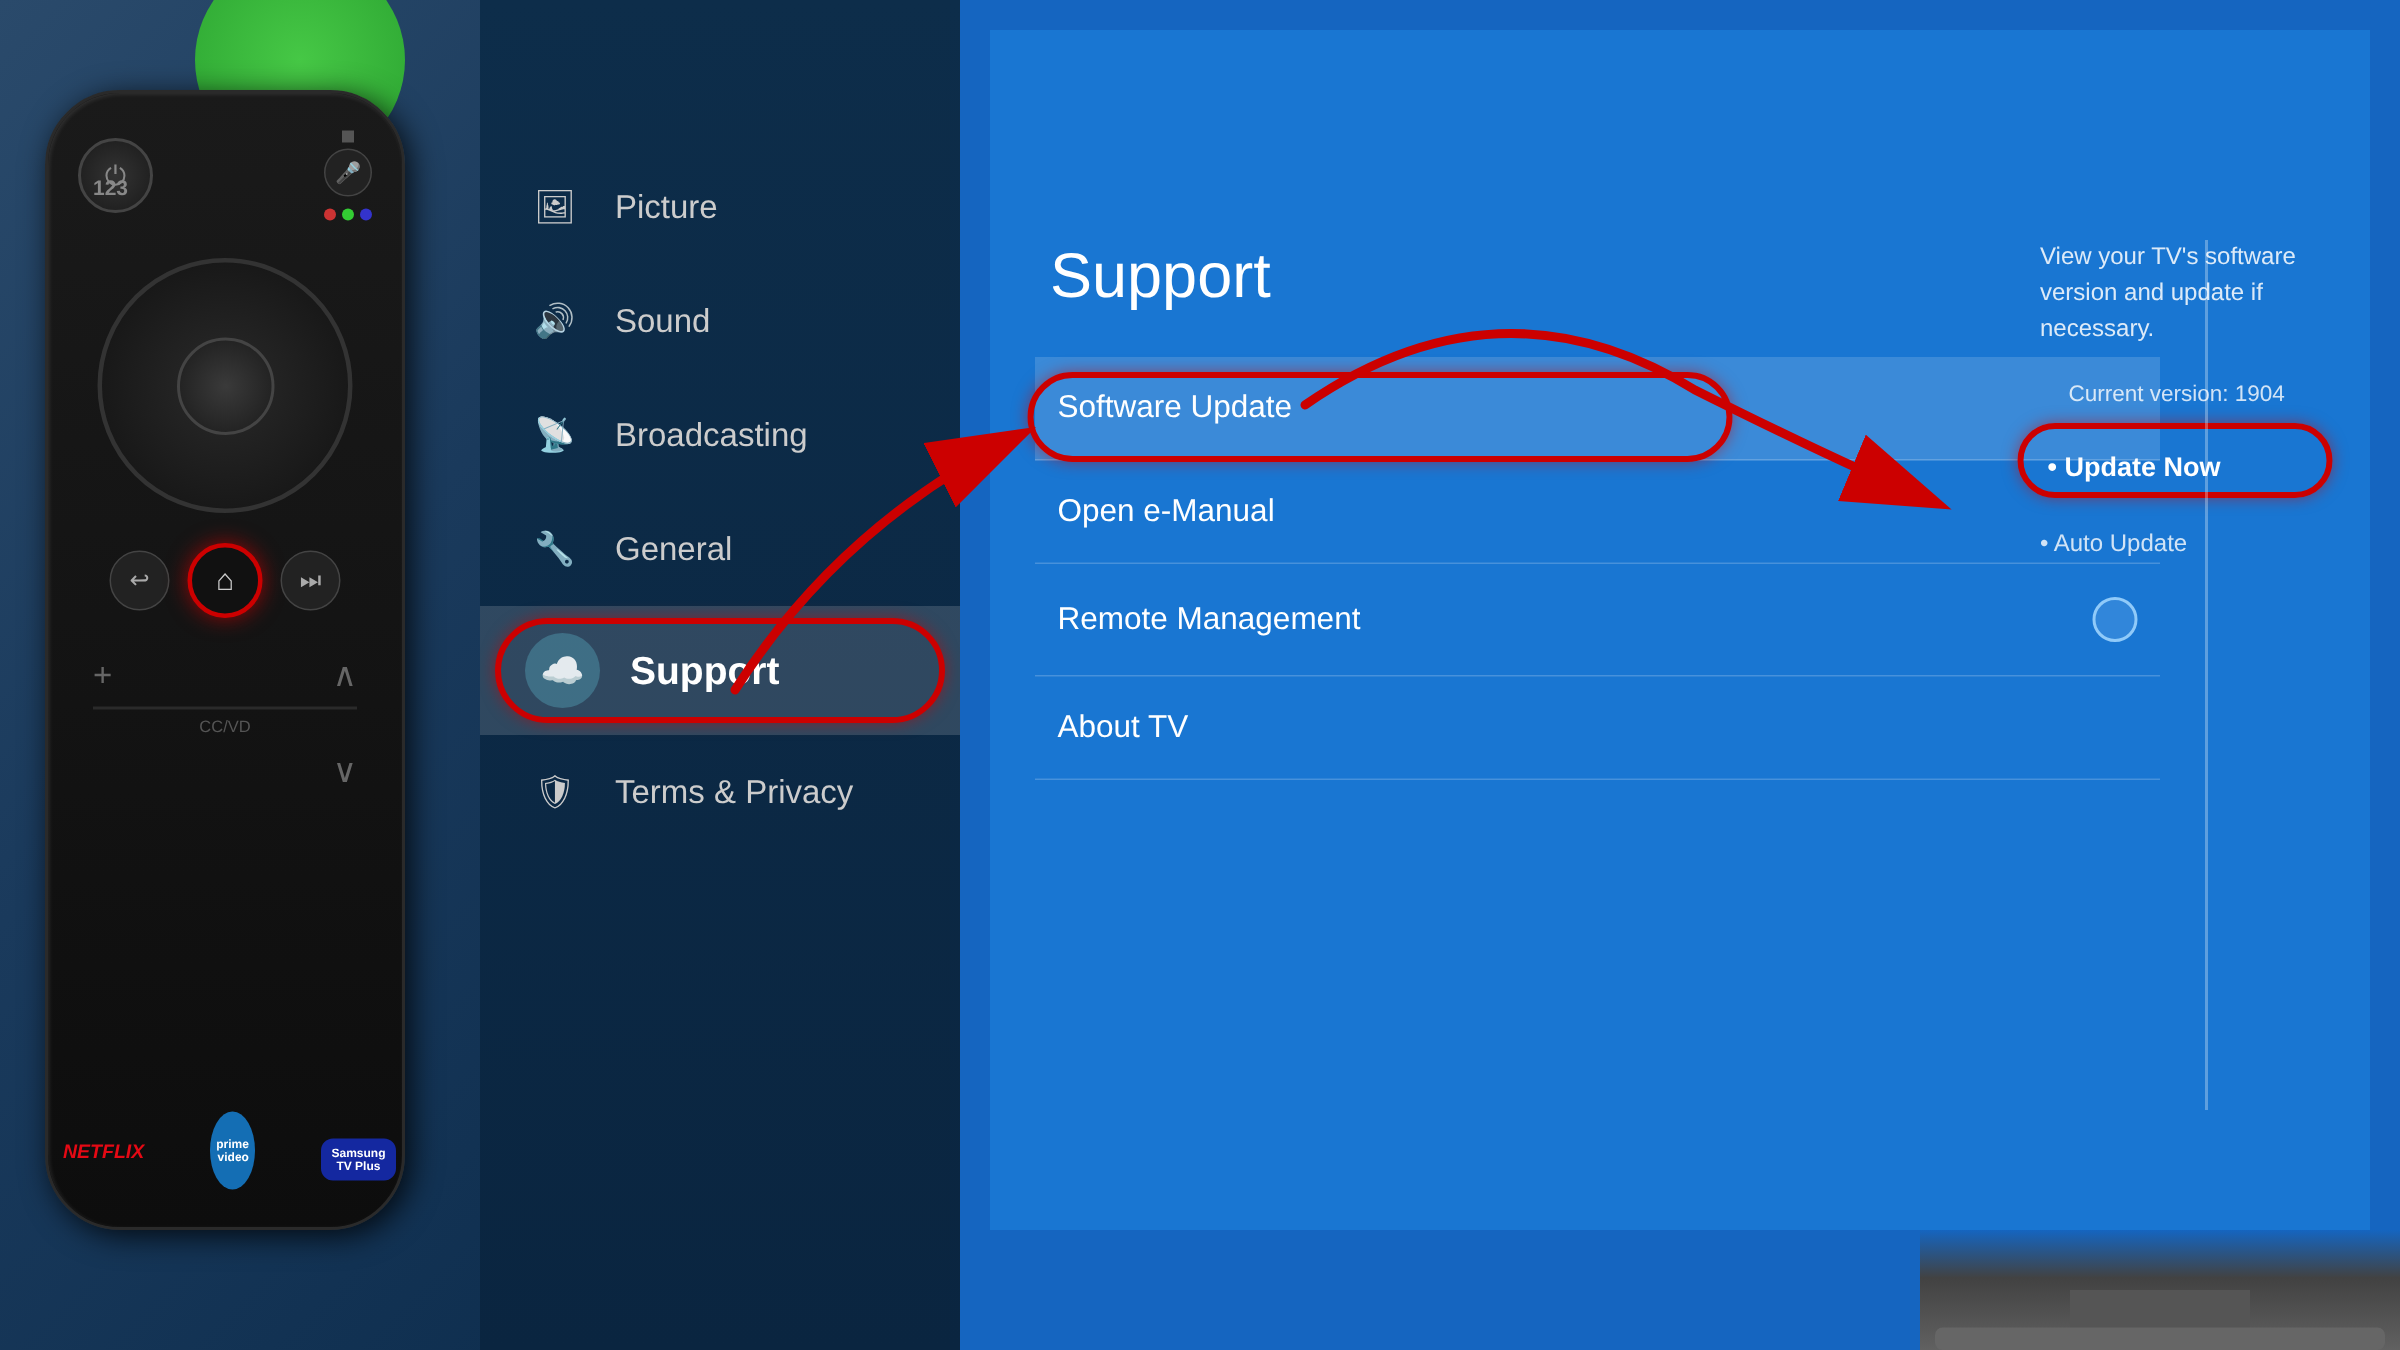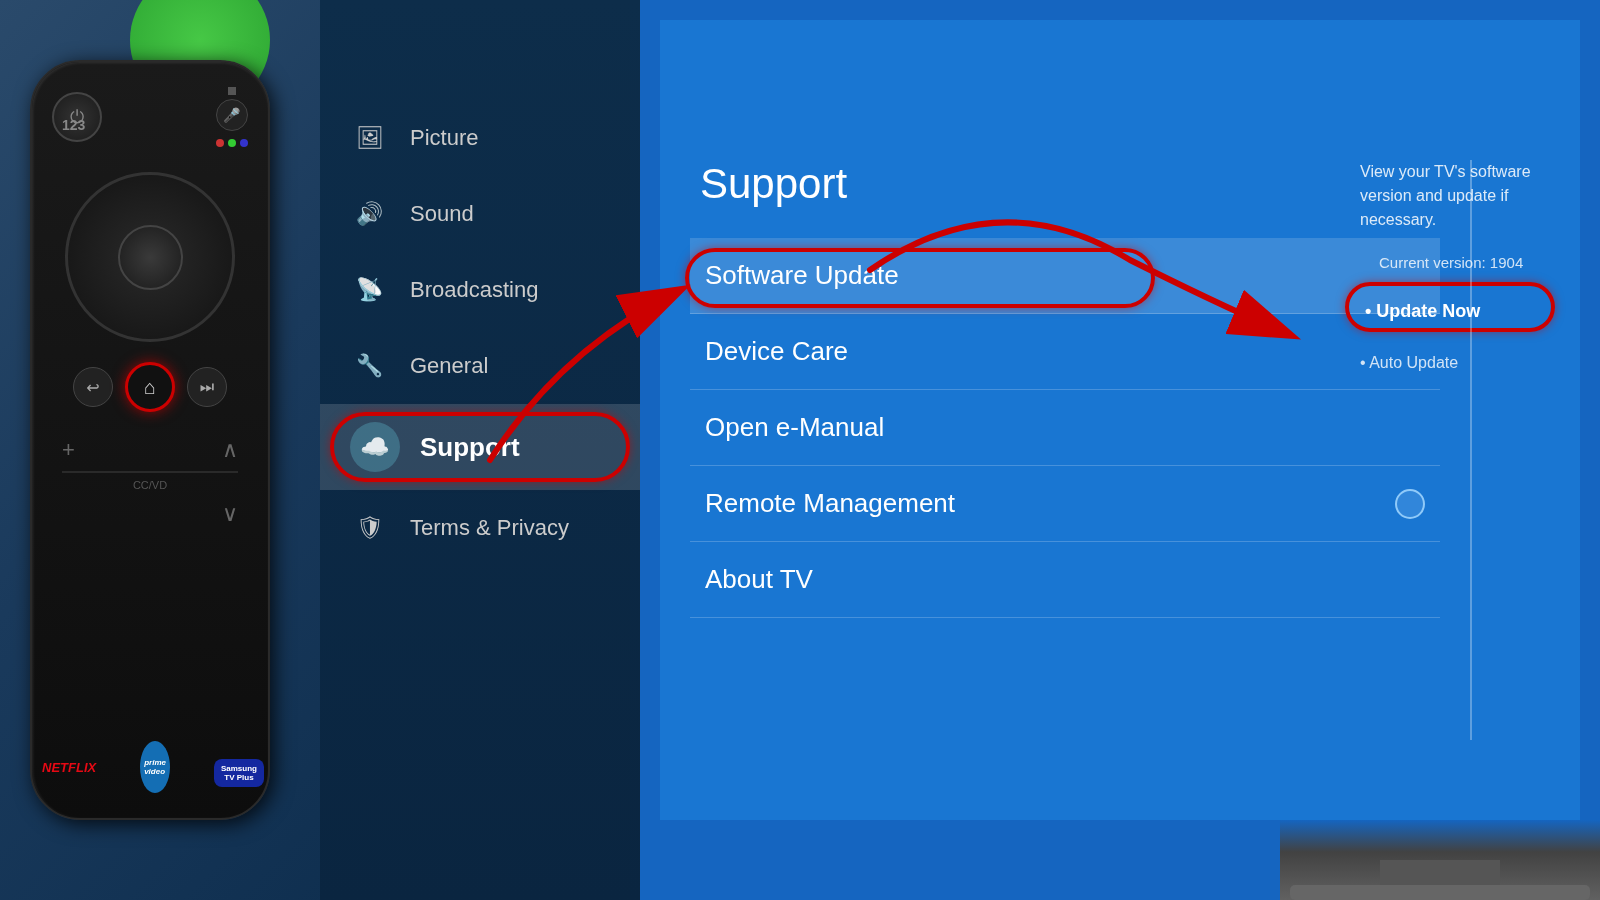"Software Update" .menu-list-item { font-size: 26px -> 21px }
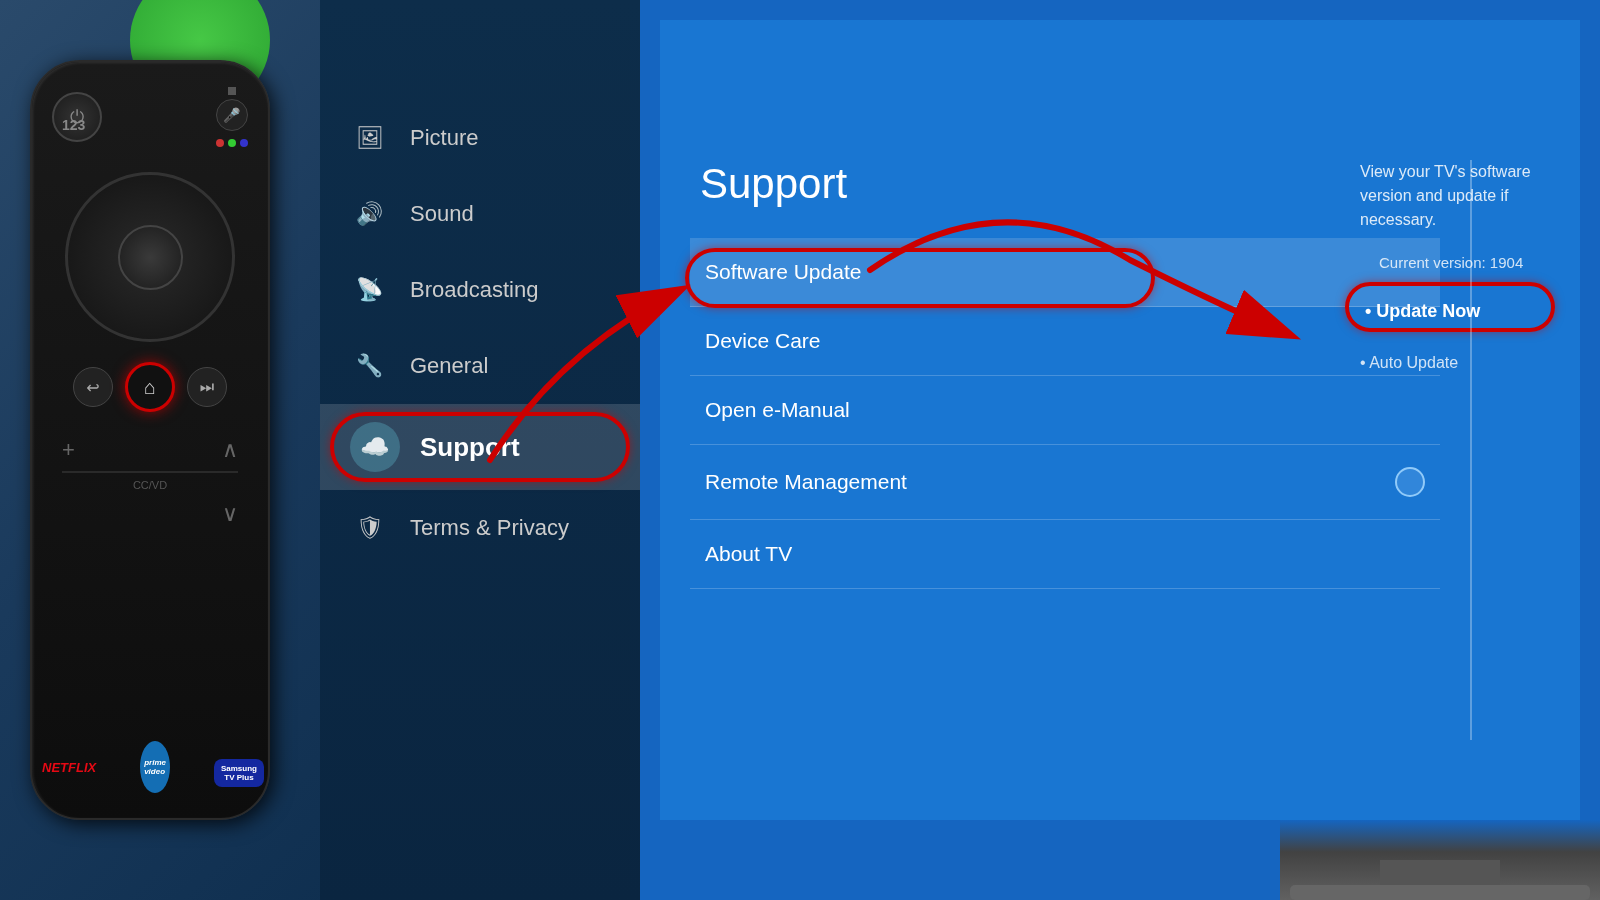"Device Care" div.menu-list-item { html: <div> <span>Device Care</span> </div> -> none }
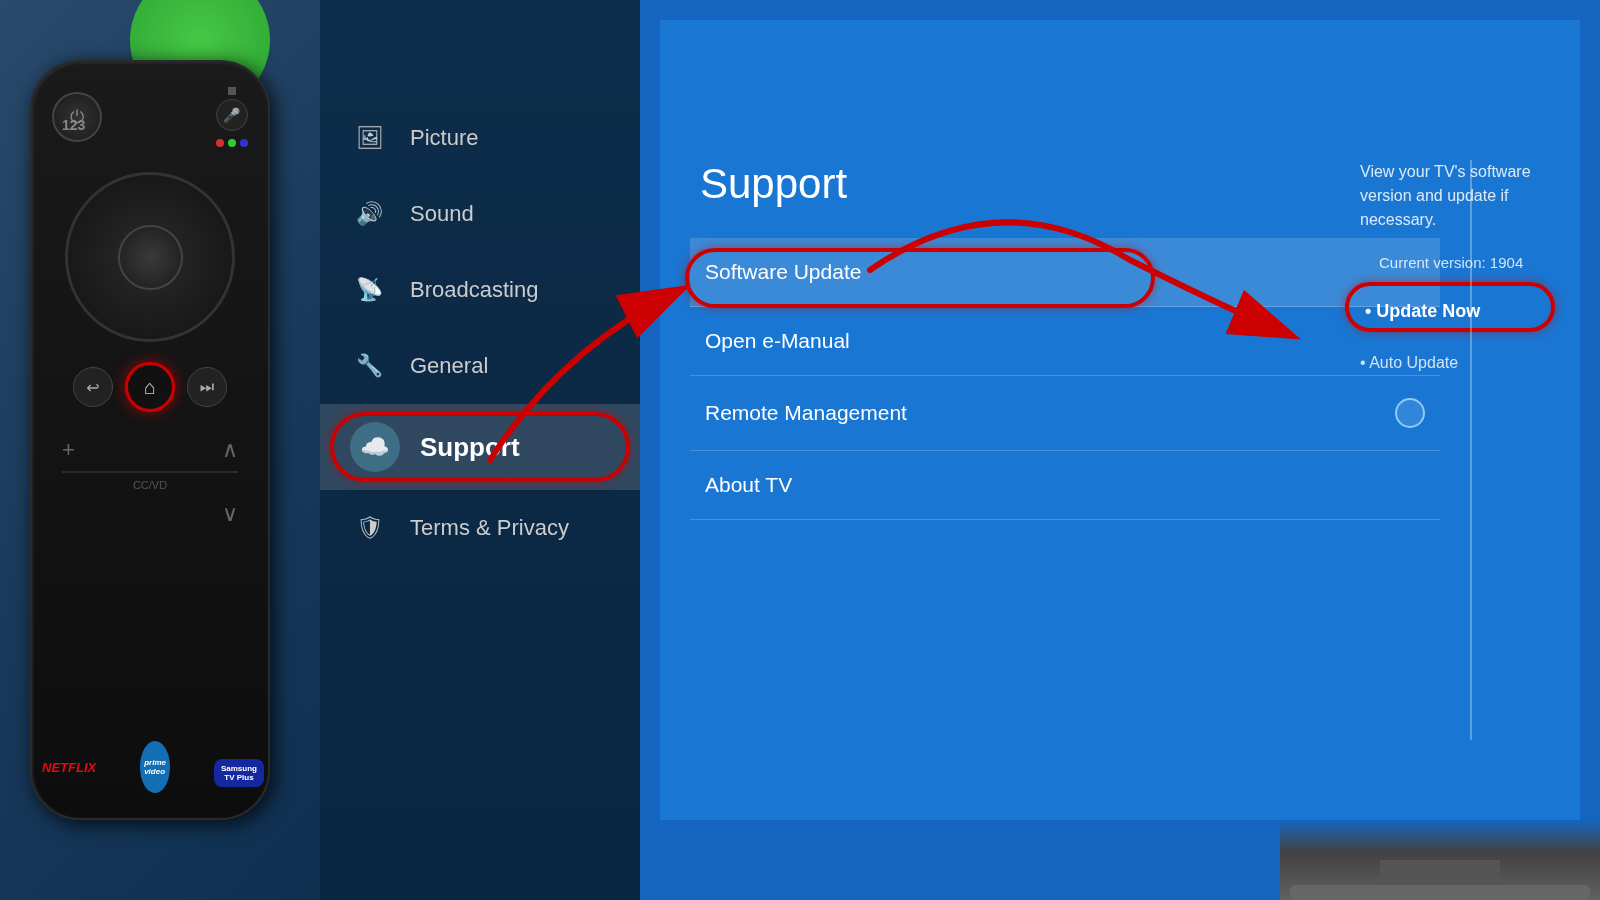"prime video" div { font-style: italic -> none; text-align: left -> right }
